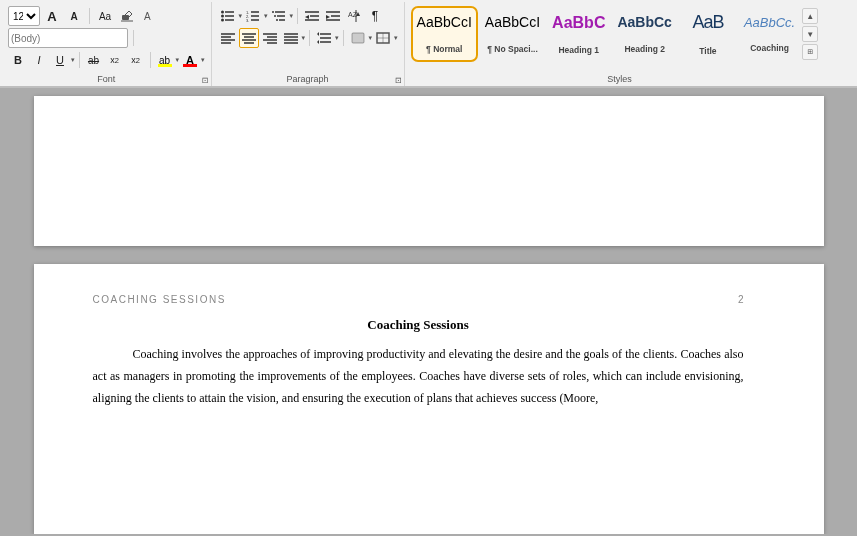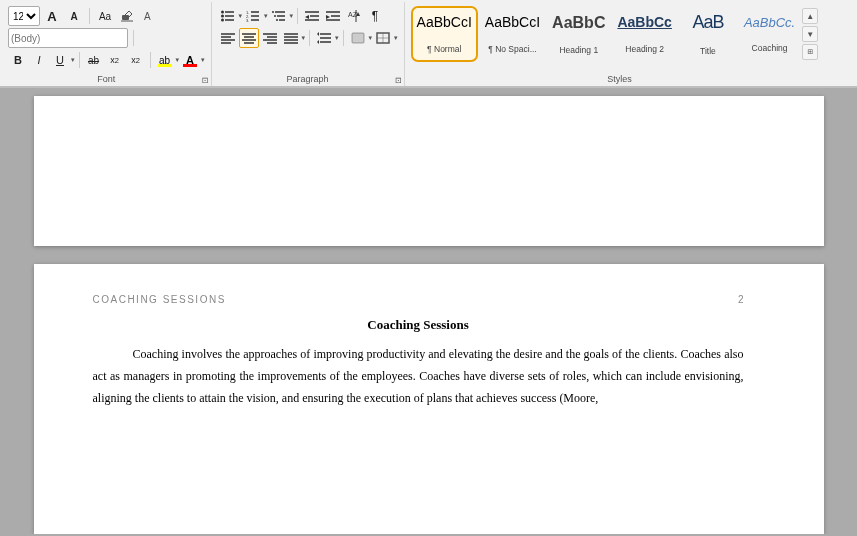"AaBbC" span.style-preview { color: #404040 -> #a21caf }
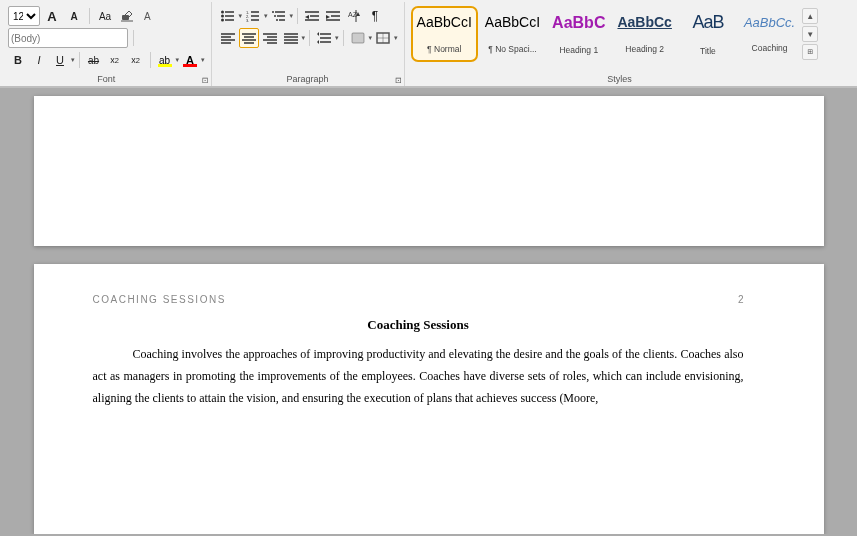"AaBbCc" span.style-preview { text-decoration: underline -> none }
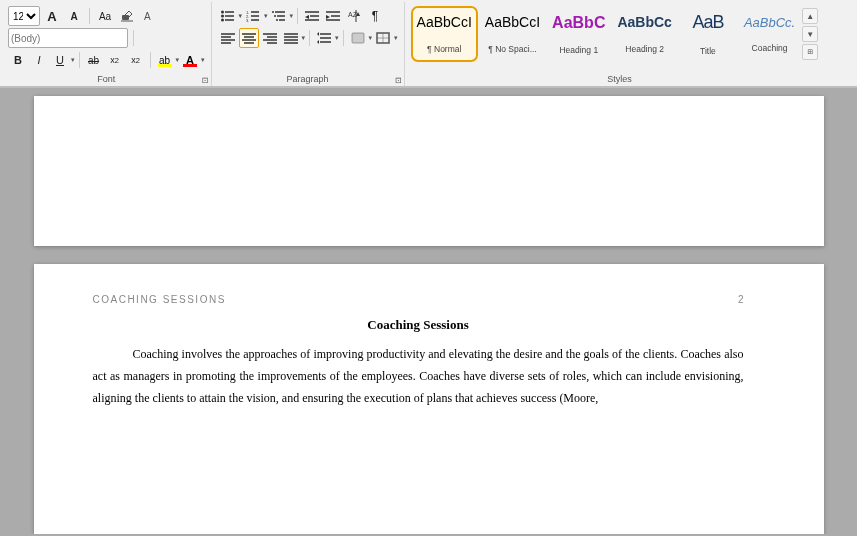"¶ Normal" .style-label { font-weight: none -> bold }
